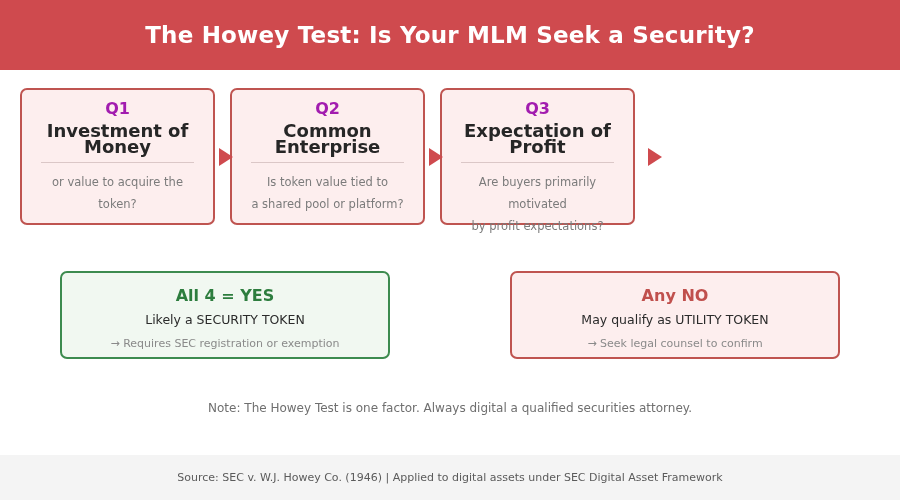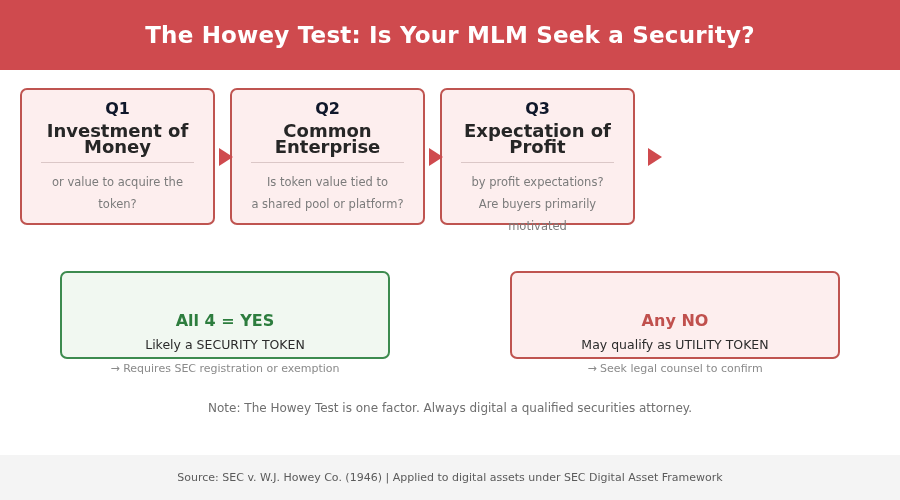"Q1" .q-num { color: #0f172a -> #a21caf }
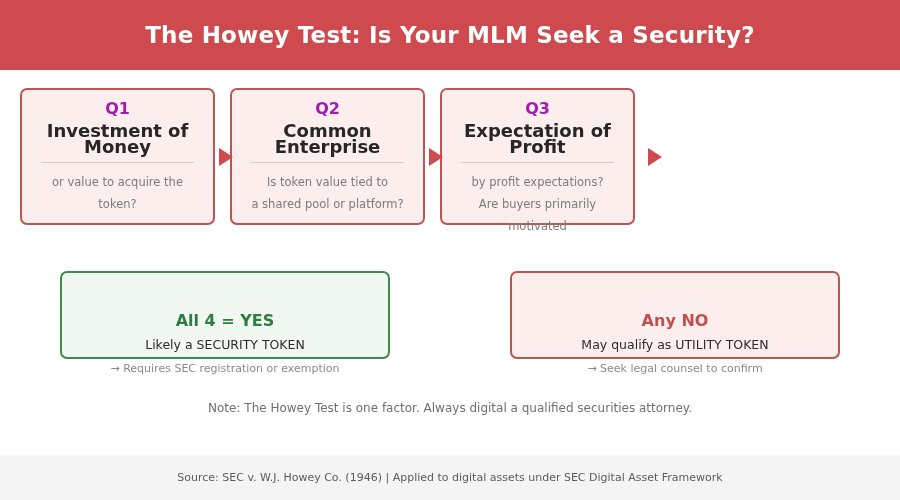"by profit expectations?" span { order: before "Are buyers primarily motivated" -> after "Are buyers primarily motivated" }
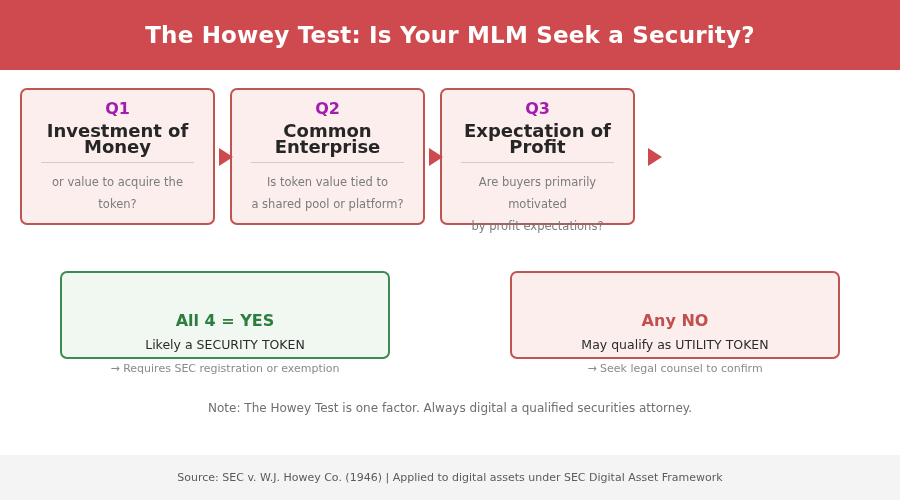"All 4 = YES" .outcome-head { margin-top: 25px -> none }
